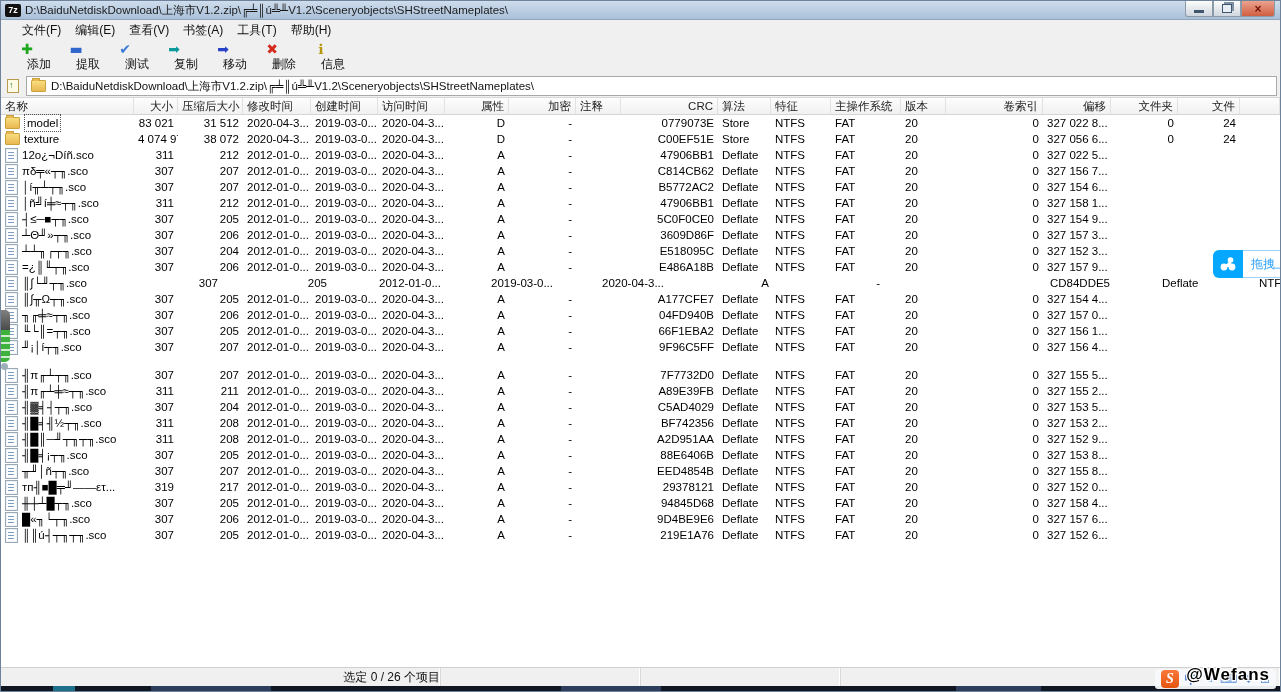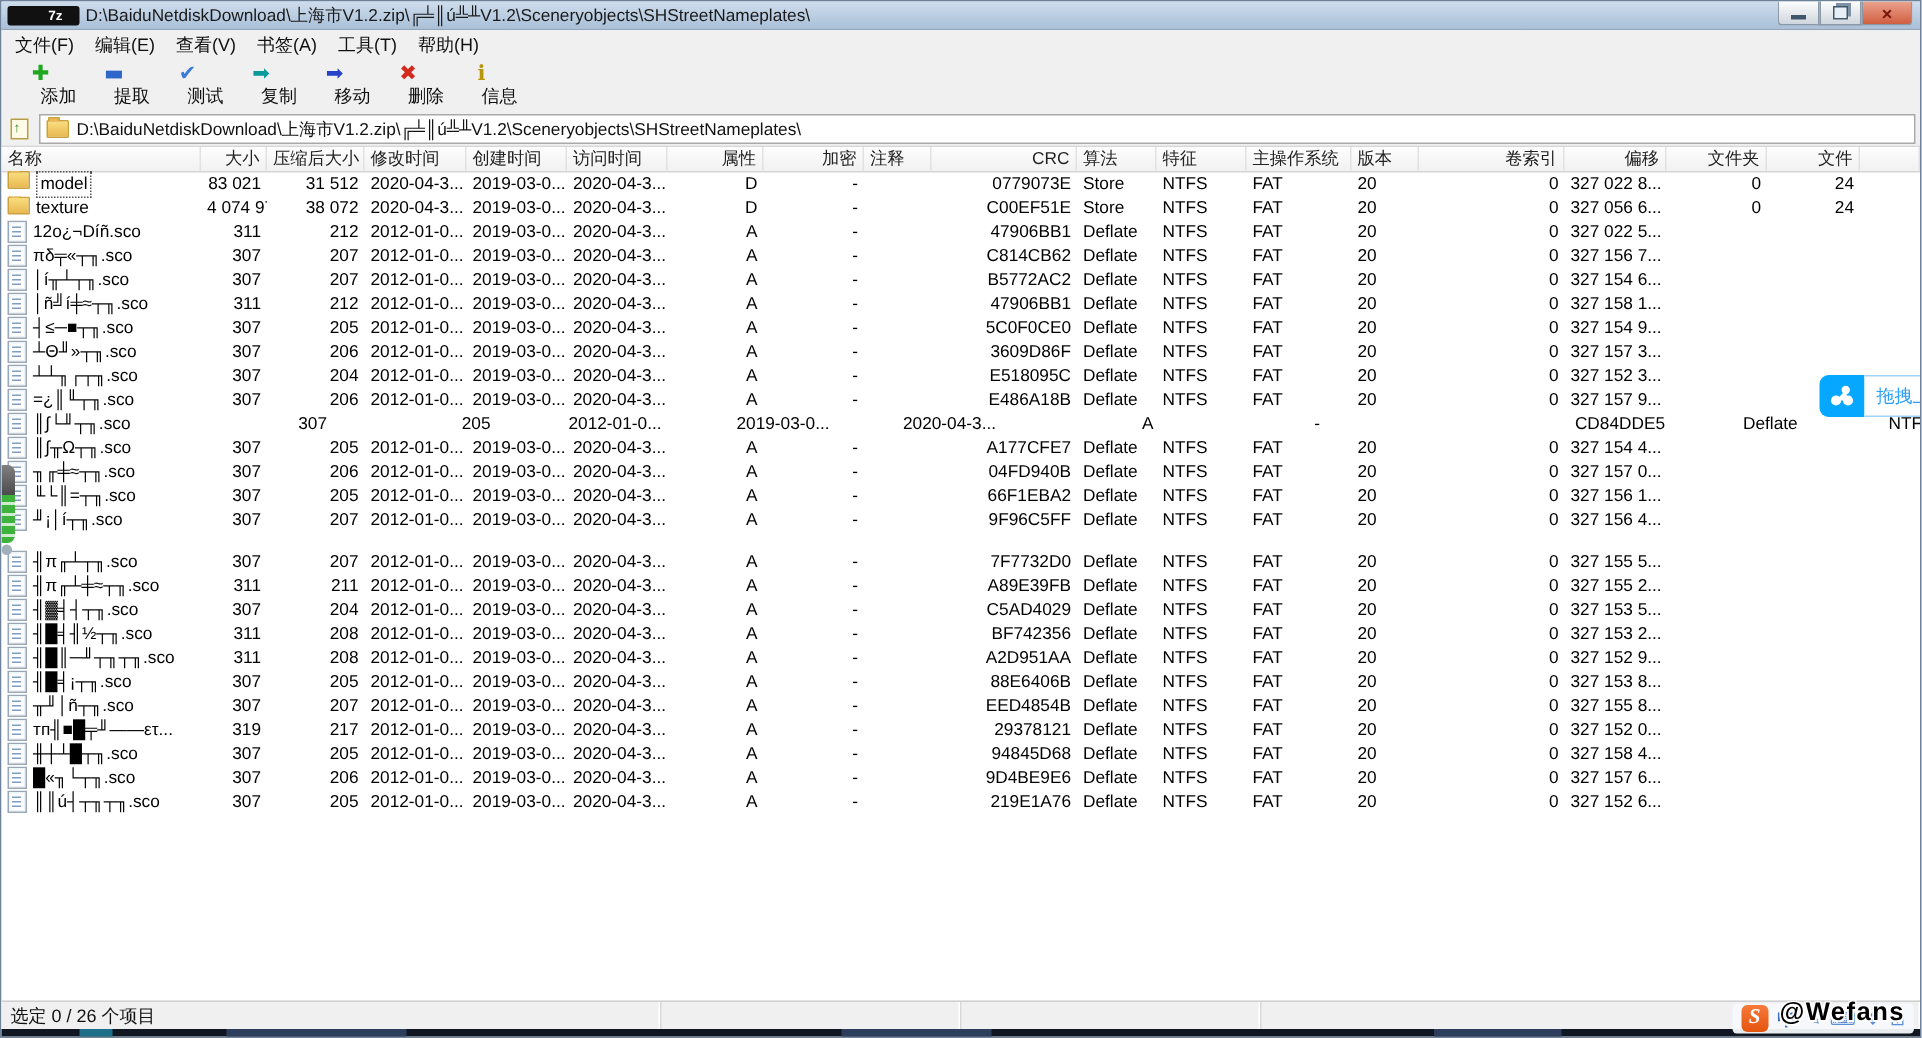"7z" .appicon { padding-left: 16px -> none; width: 32px -> 16px }
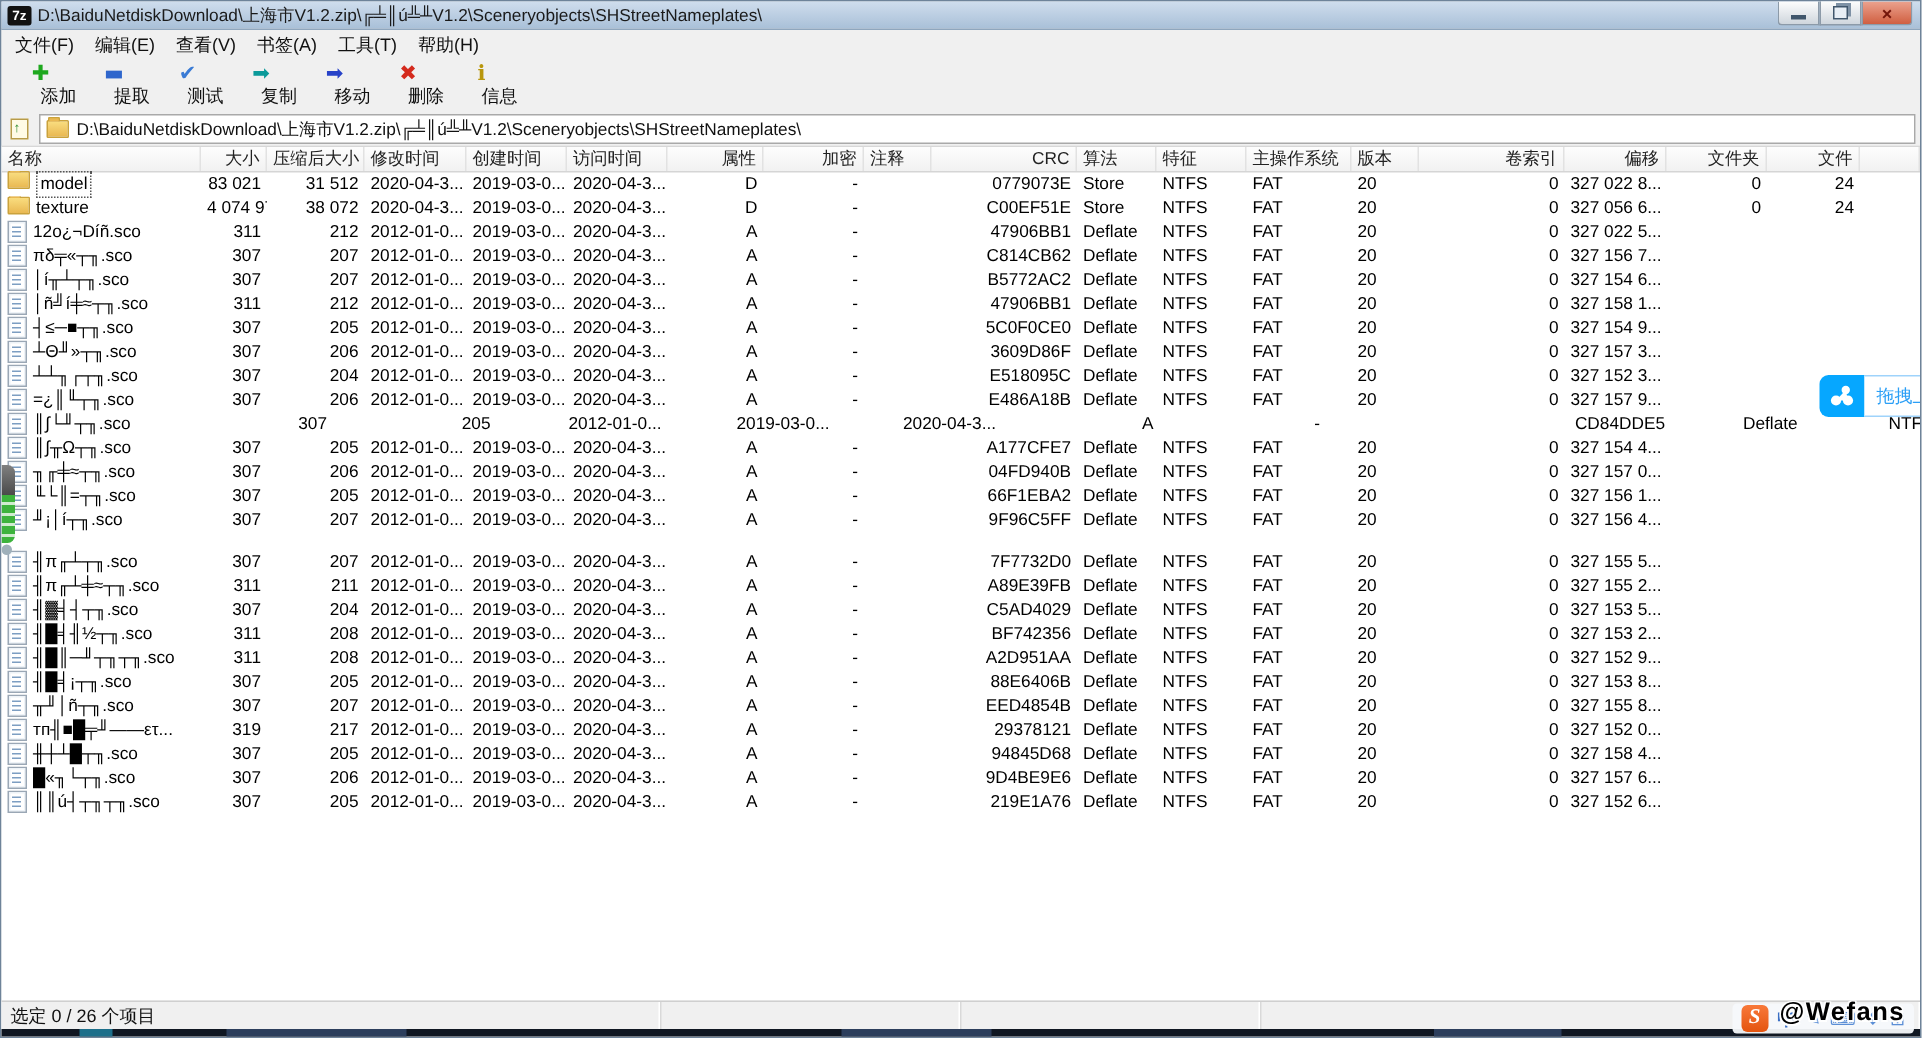"文件(F)" .menubar { padding-left: 2px -> 14px }
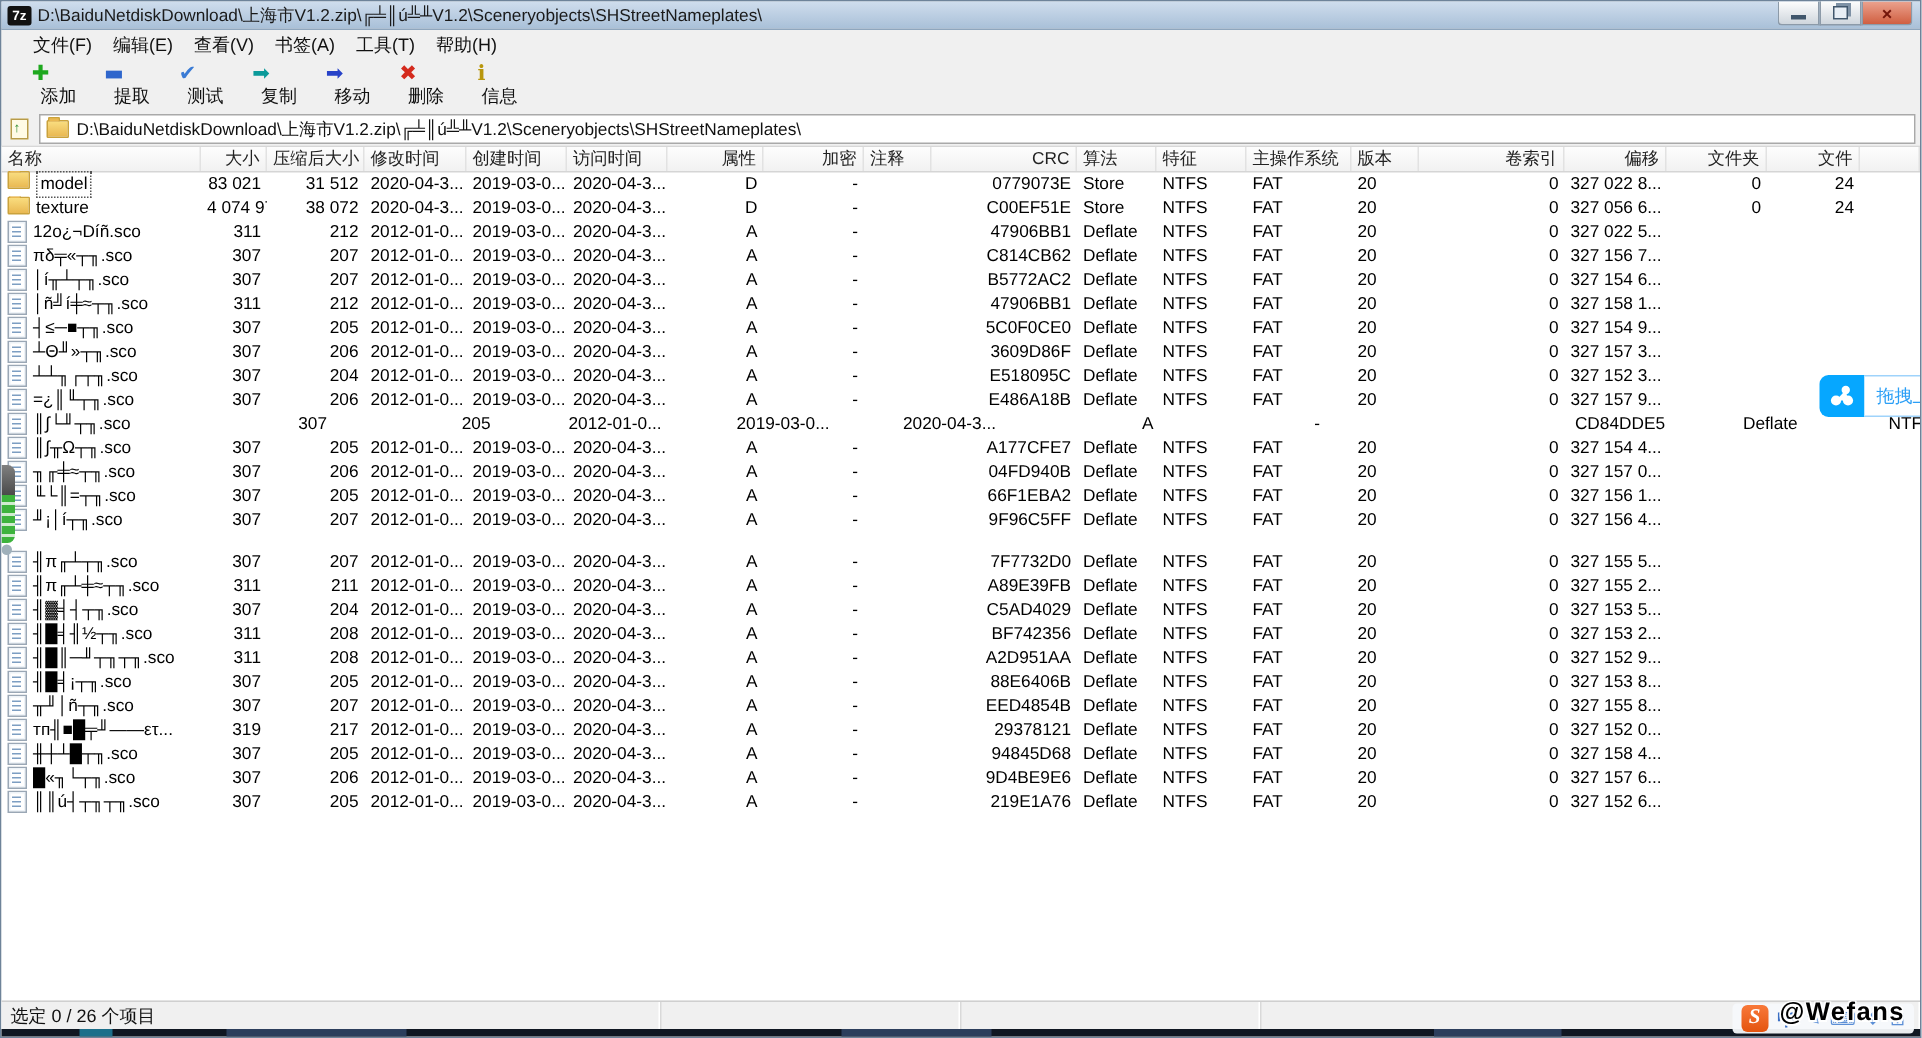"model" .namecell { align-items: none -> center }
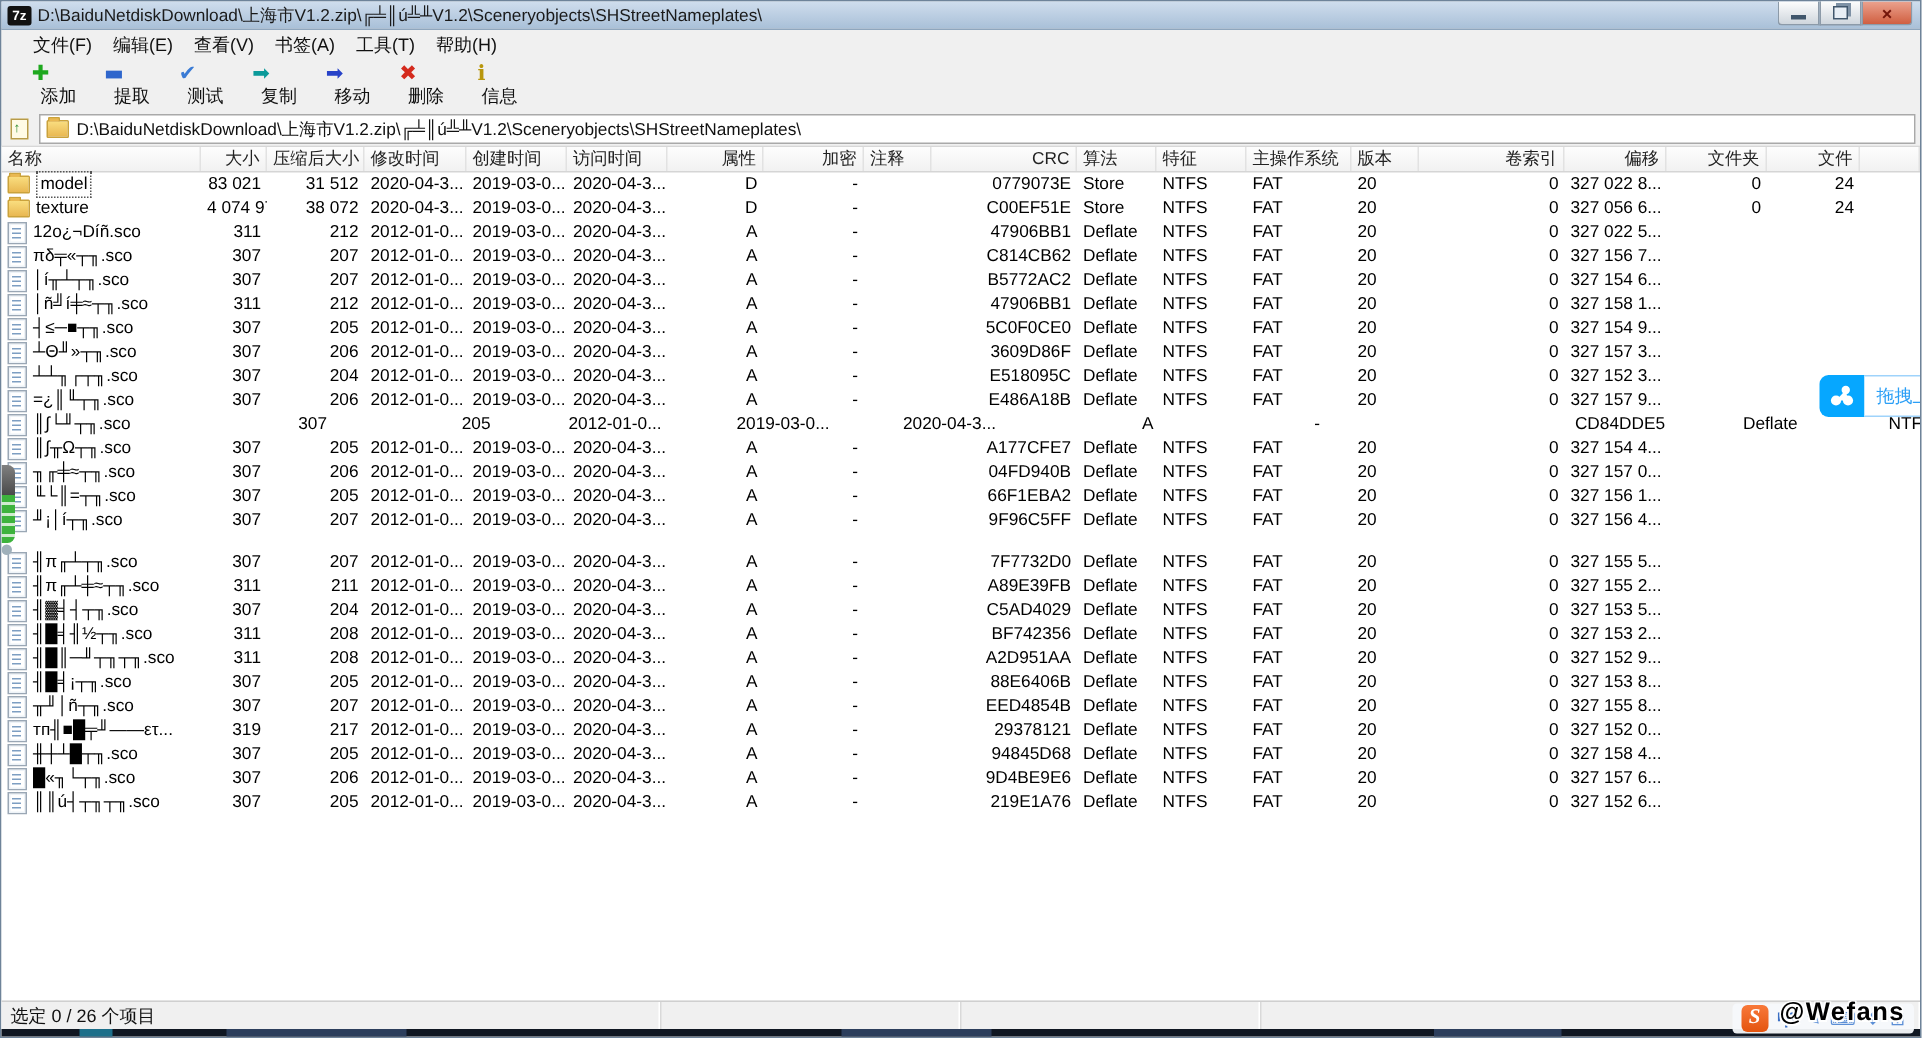"选定 0 / 26 个项目" .sb-text { text-align: none -> right }
